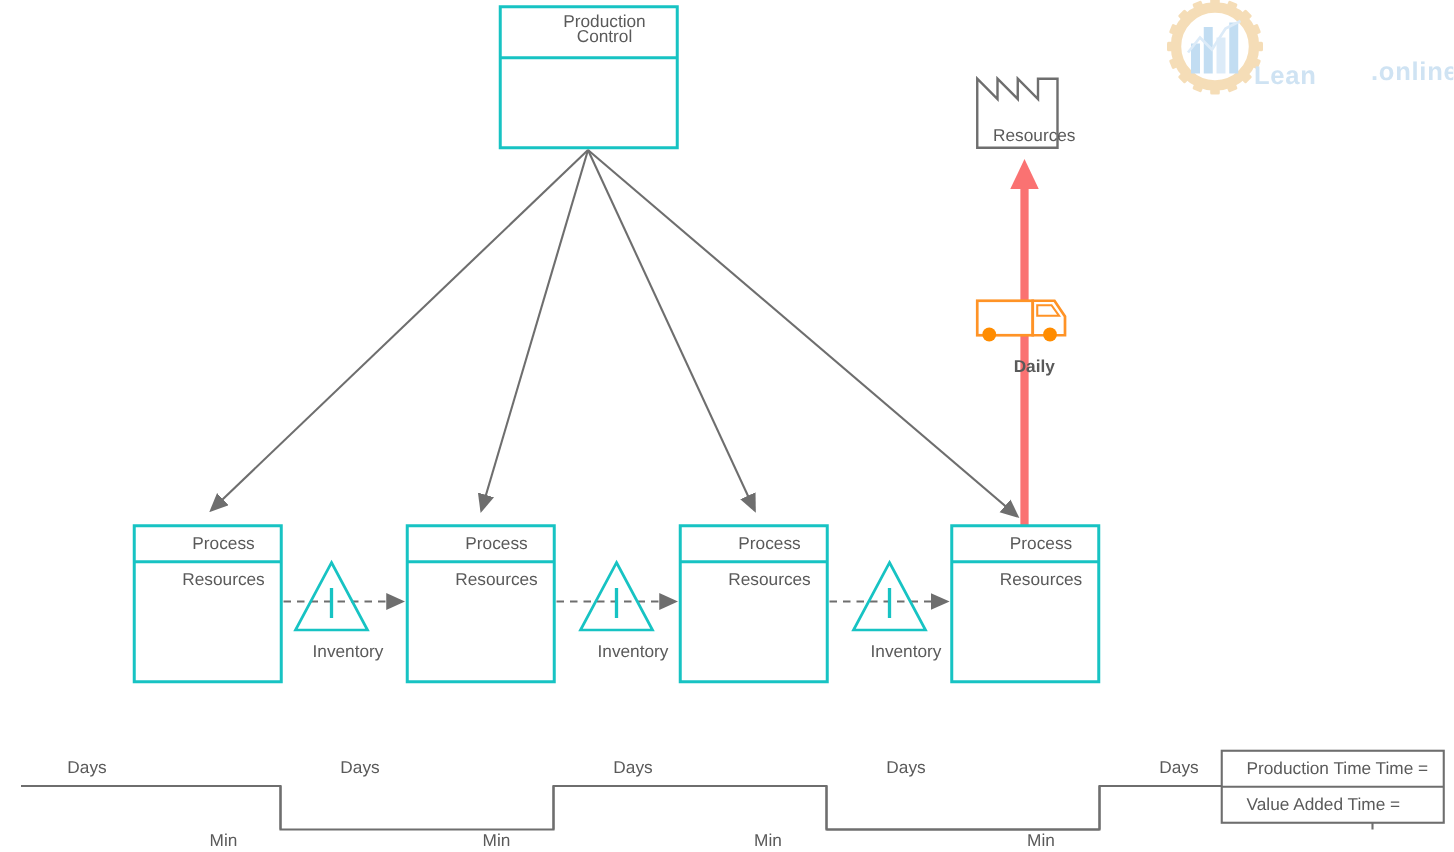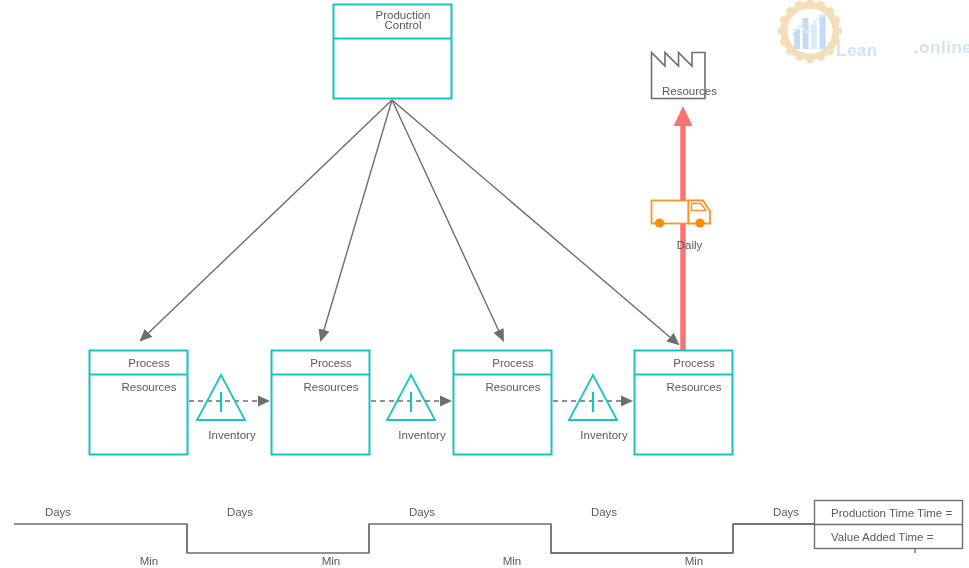"Daily" div.lbl { font-weight: none -> bold }
